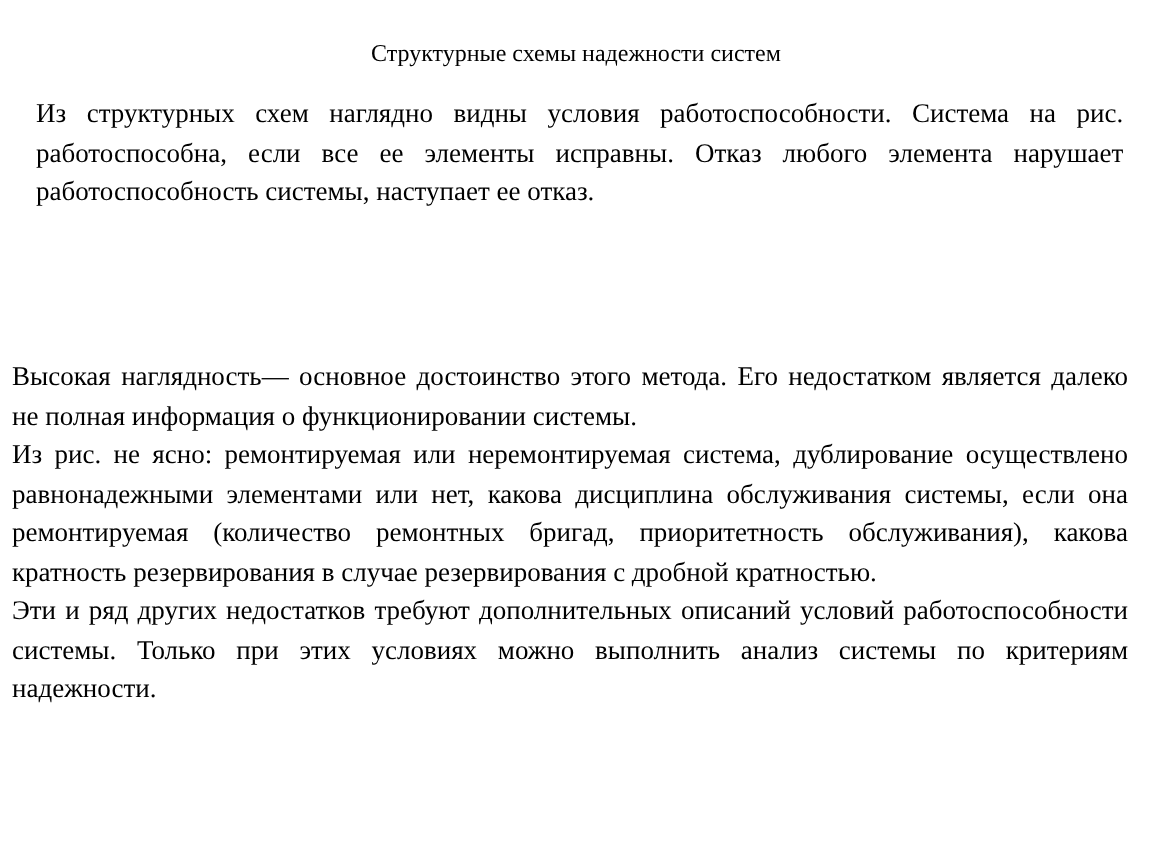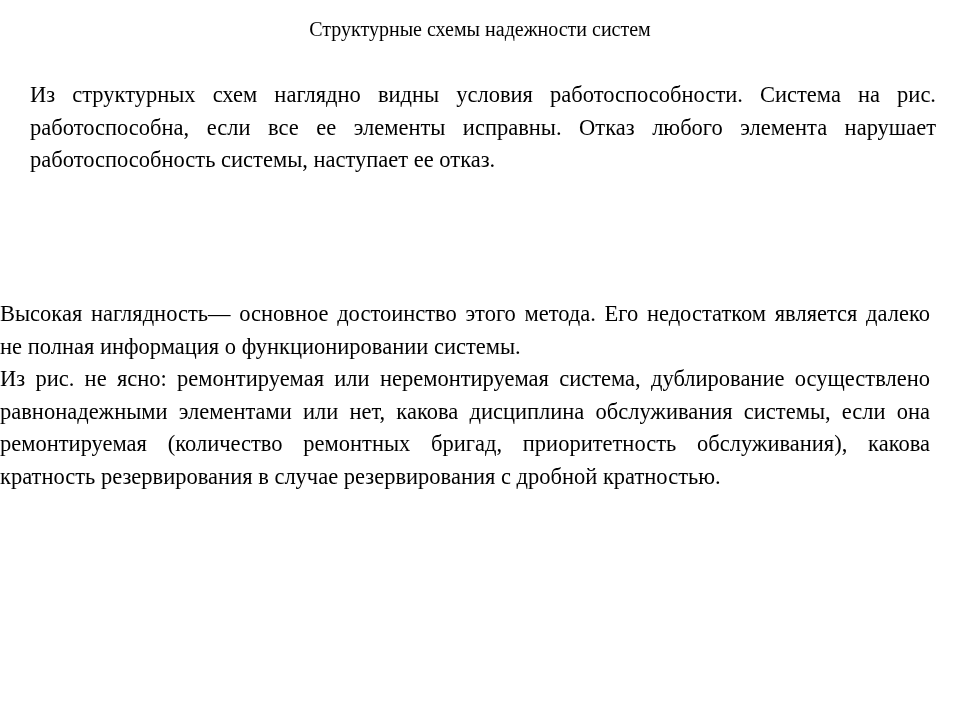"Структурные схемы надежности систем" .slide-title { top: 16px -> 32px }
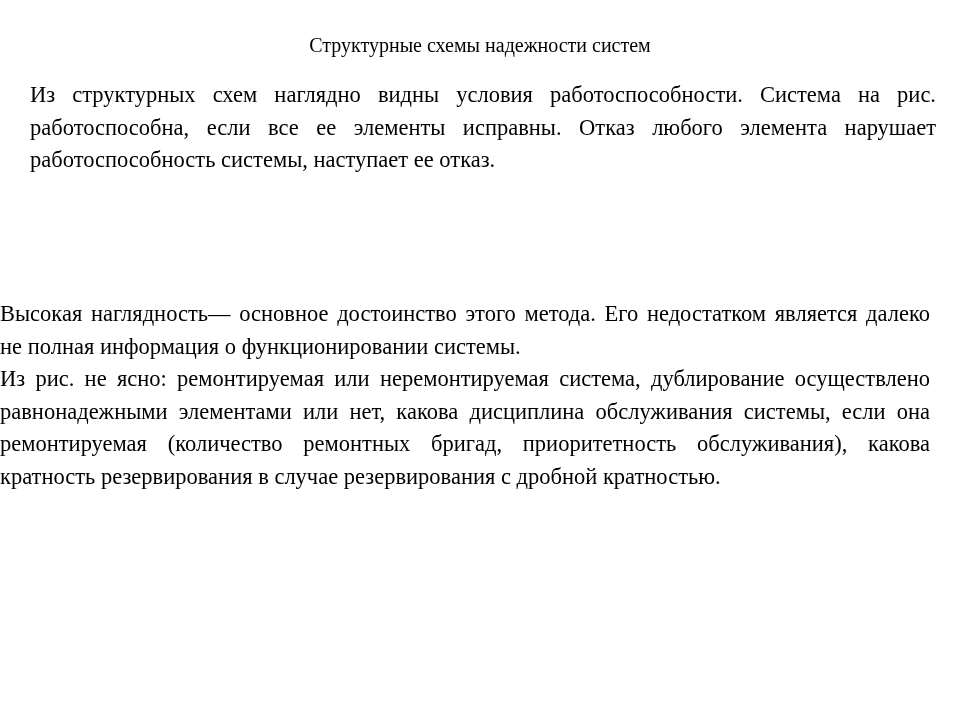"Высокая наглядность— основное" .block-bottom { left: 0 -> 10px }
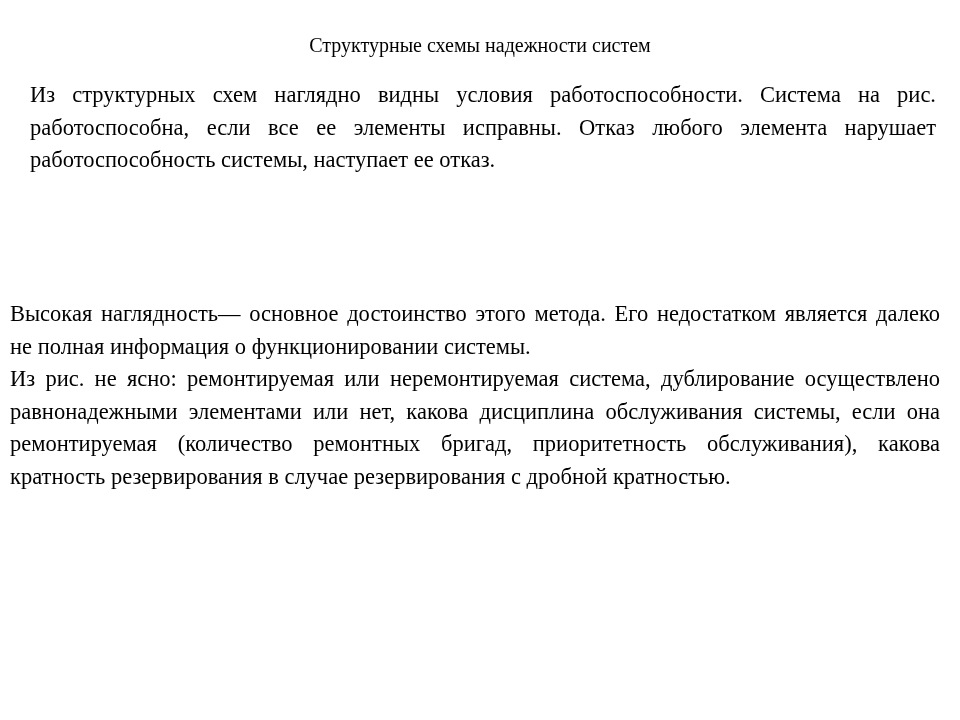"Эти и ряд других недостатков" p.para { html: none -> <p>Эти и ряд других недостатков требуют дополнительных описаний условий работоспособности системы. Только при этих условиях можно выполнить анализ системы по критериям надежности.</p> }
